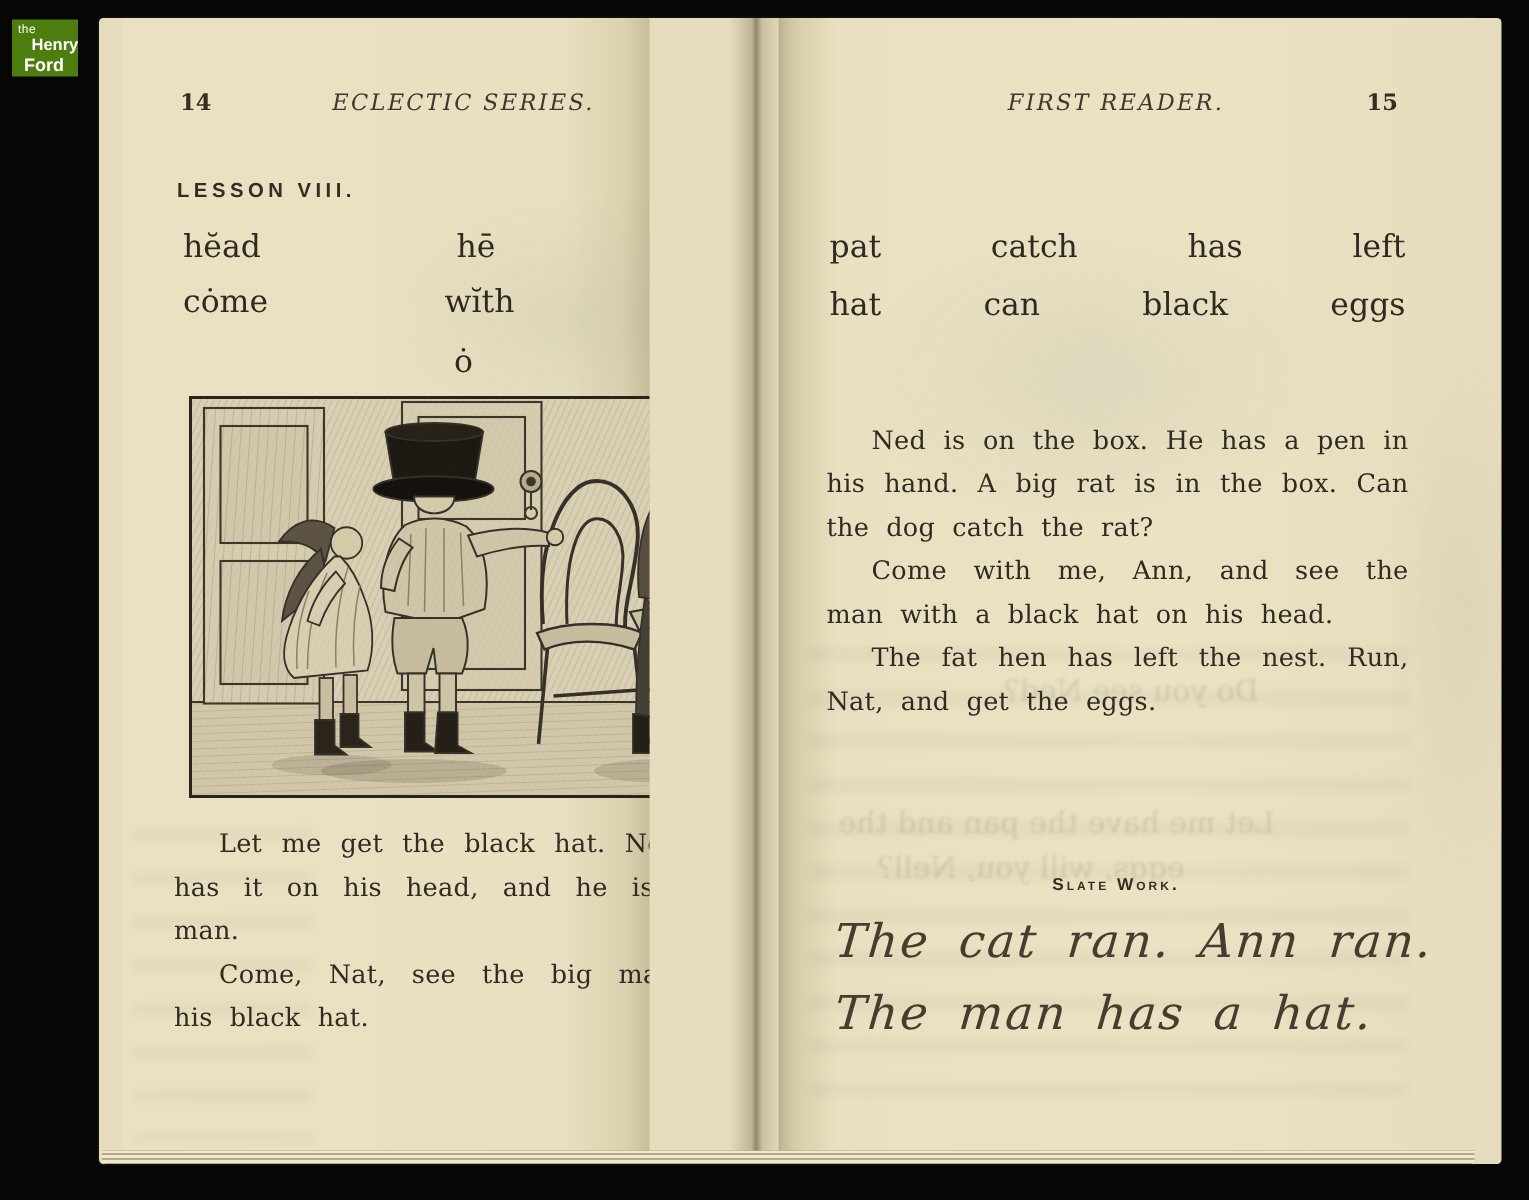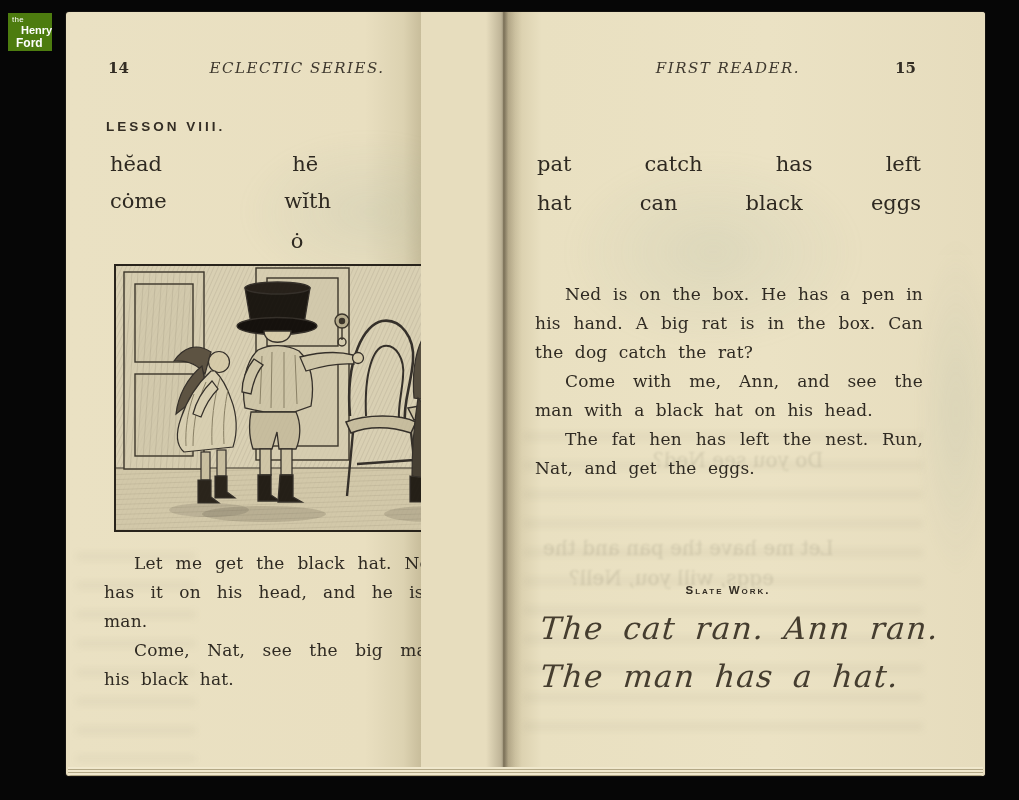"14" .page-left { left: 4px -> 16px }
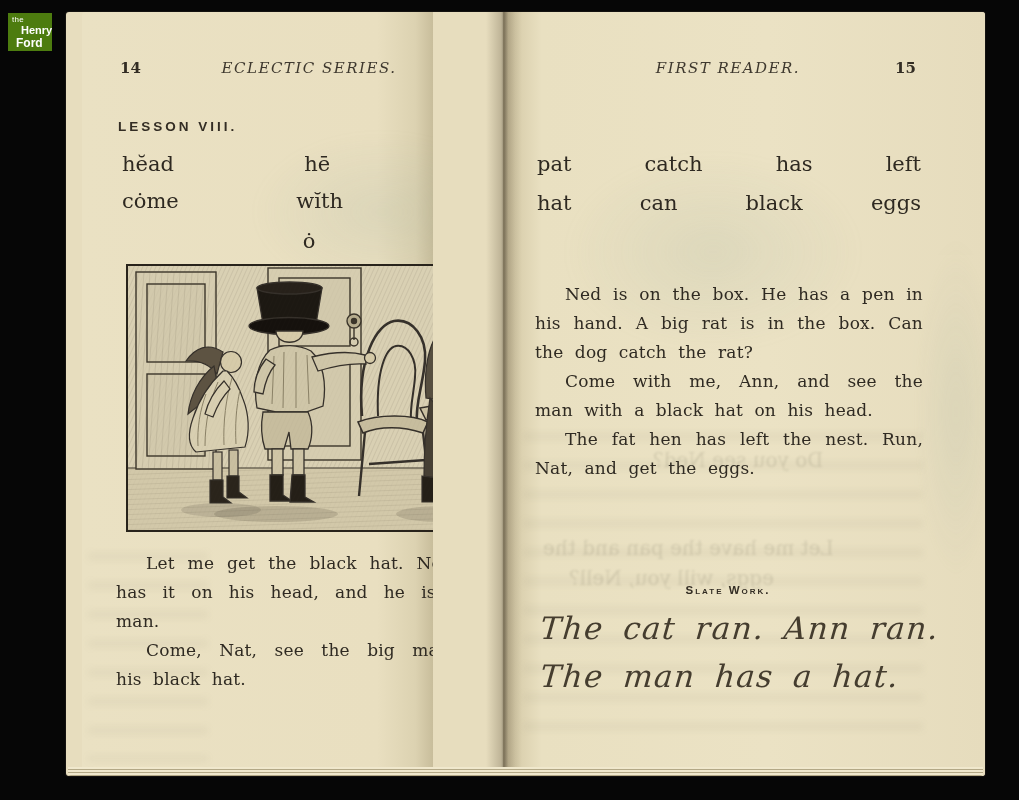"FIRST READER." .page-right { left: 437px -> 453px }
